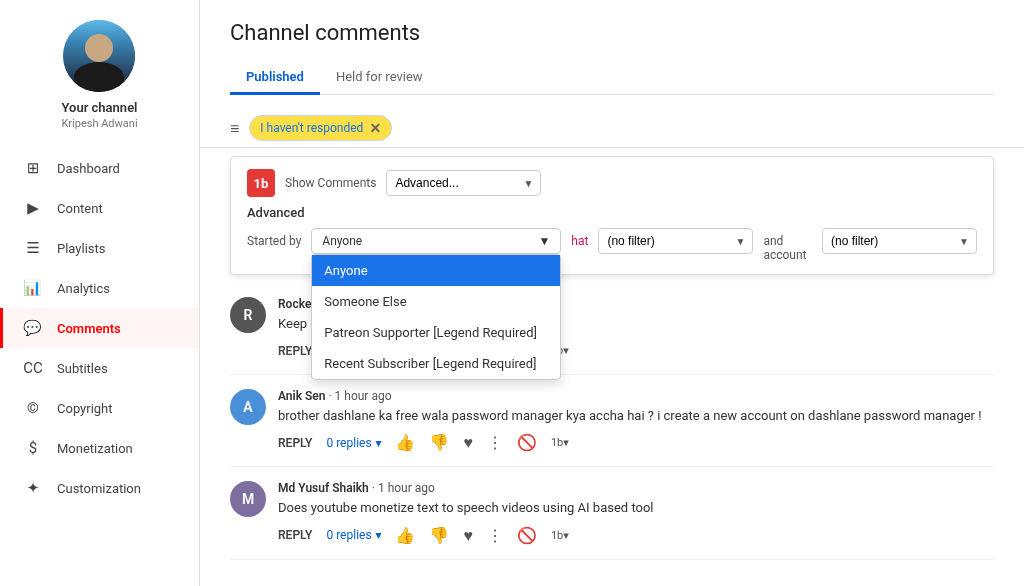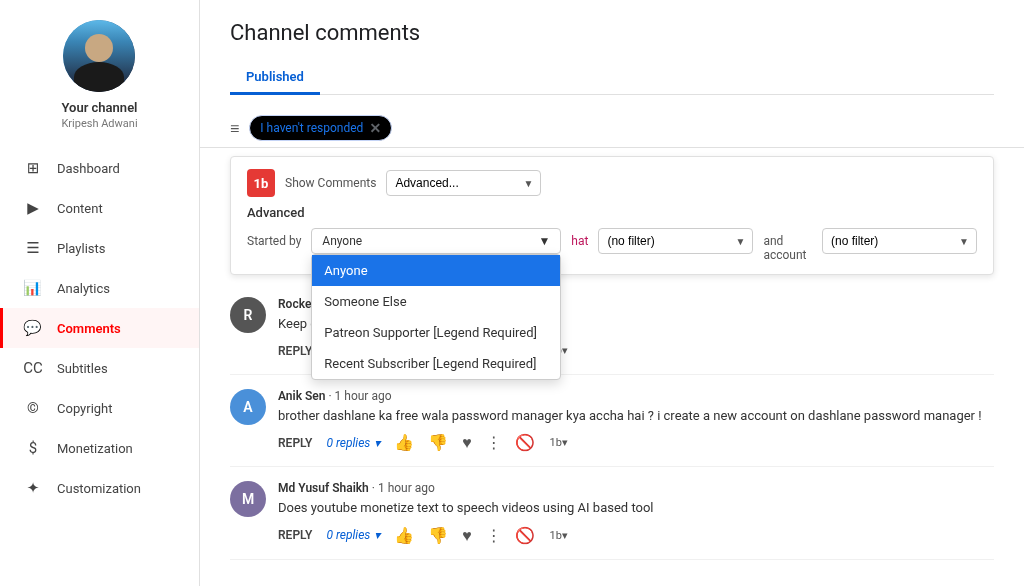"Held for review" div.tab { html: none -> <div>Held for review</div> }
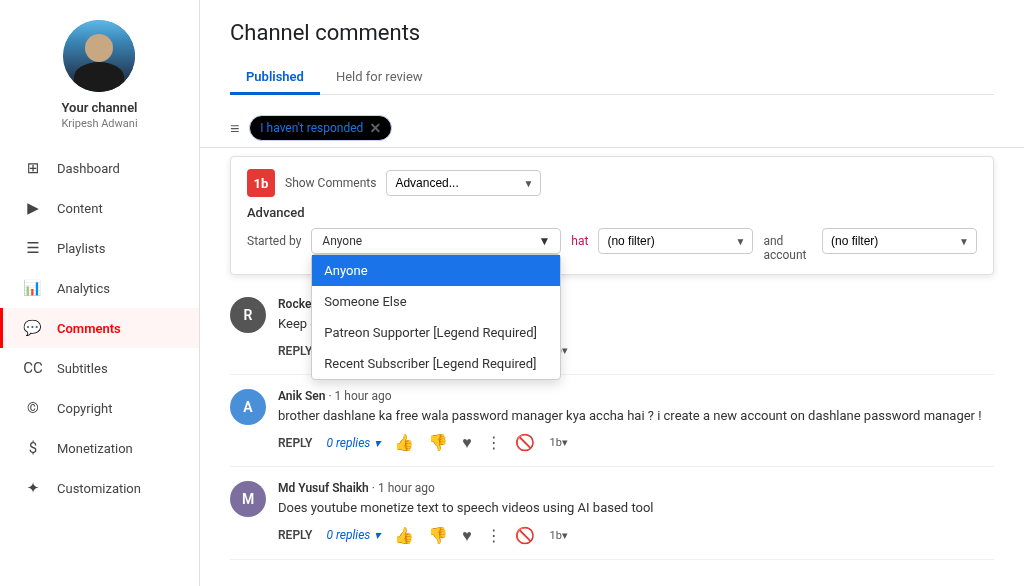"I haven't responded" .filter-chip { background: #000000 -> #fde047 }
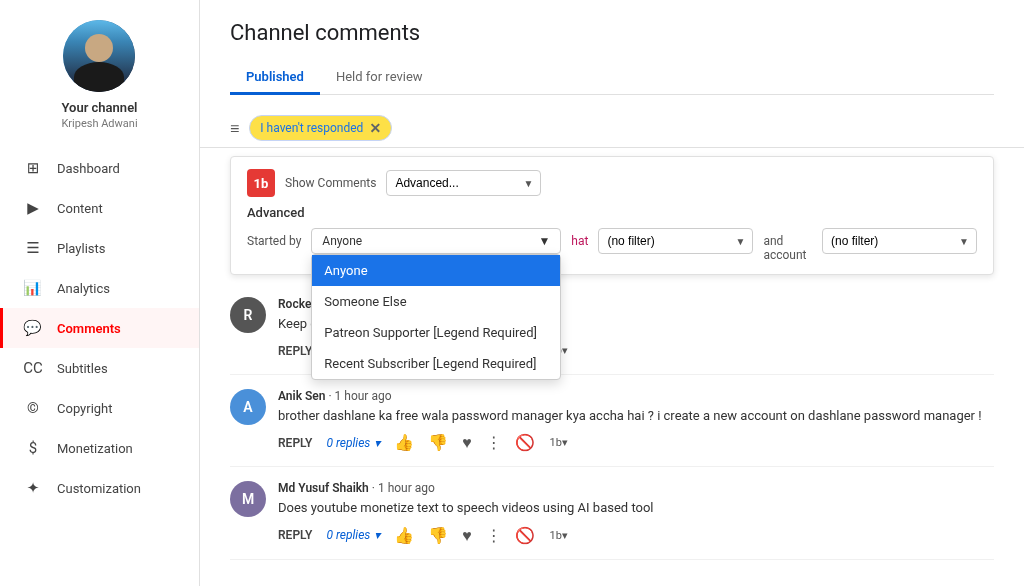"0 replies" .replies-count { font-style: italic -> none }
